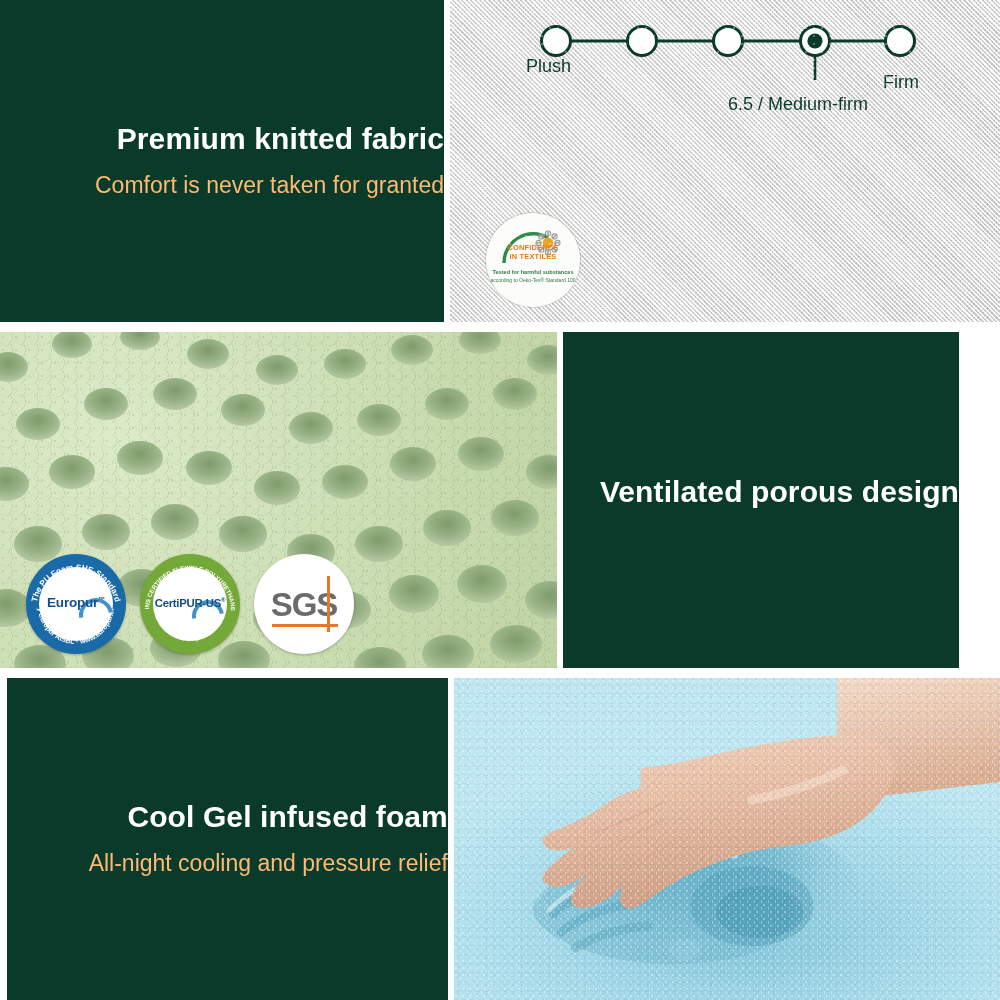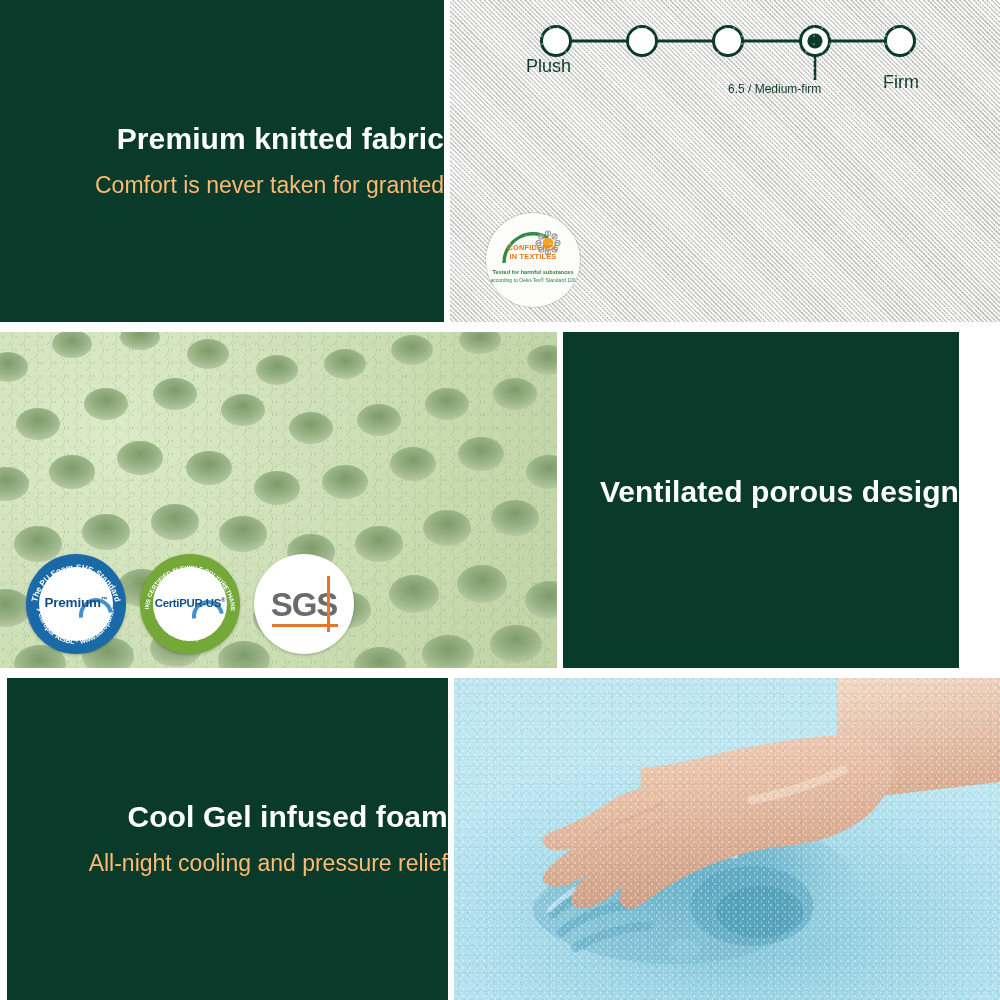"6.5 / Medium-firm" .lbl-sel { font-size: 12px -> 18px; top: 82px -> 94px }
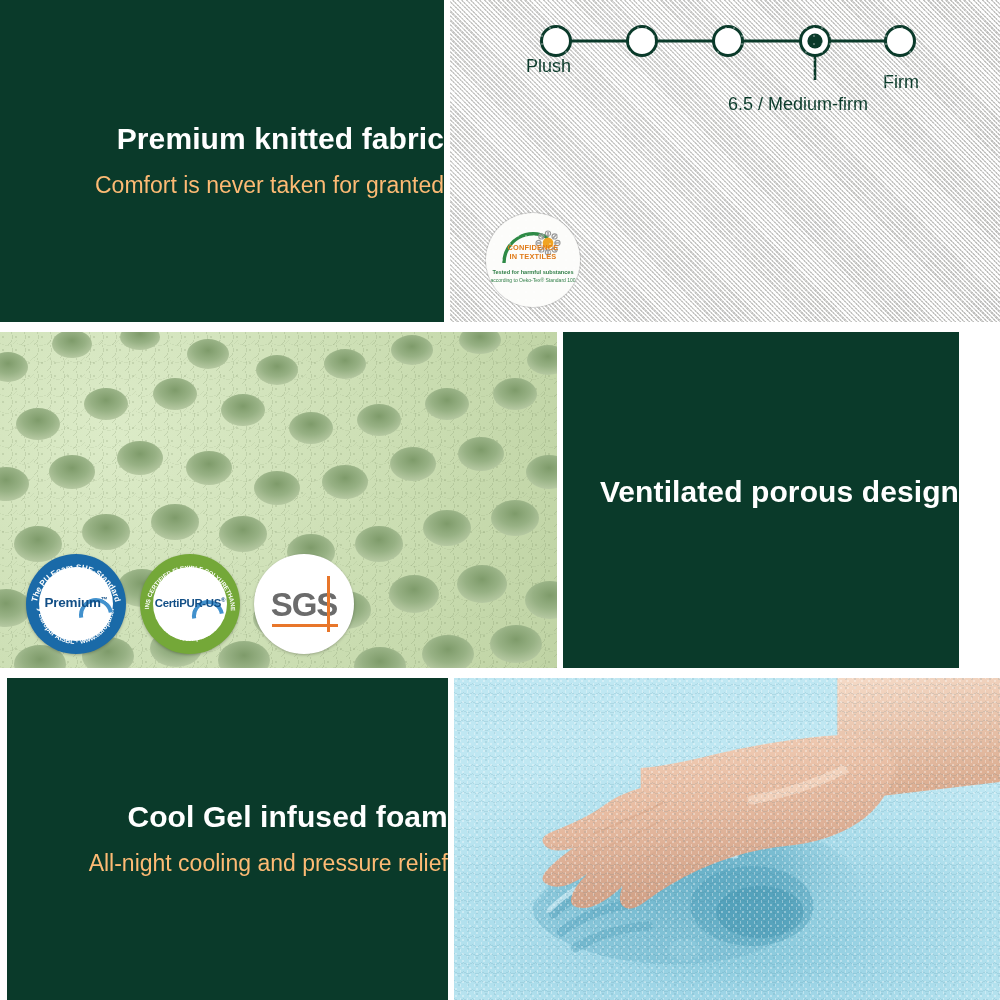"Premium" span { text: Premium -> Europur }
